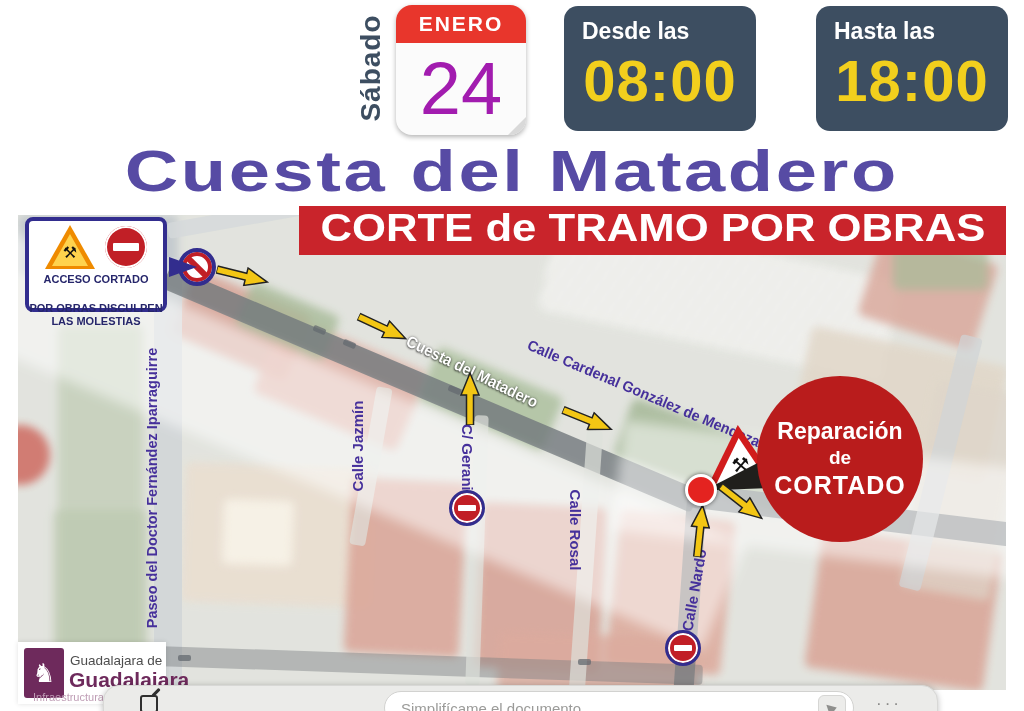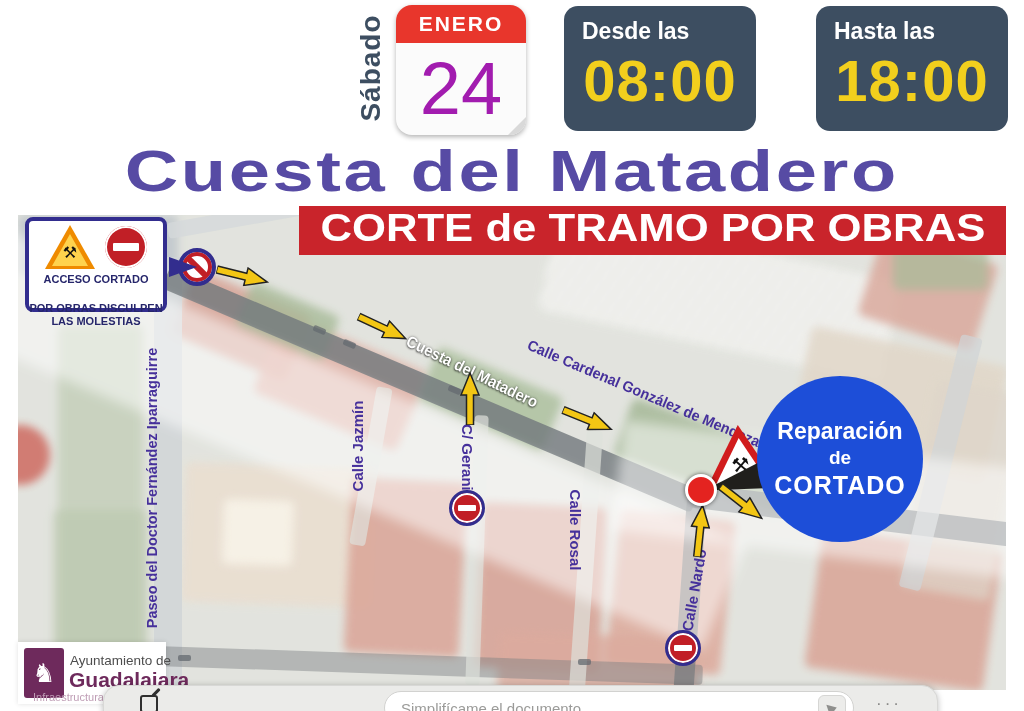"Reparación" .balloon { background: #1d4ed8 -> #b91c1c }
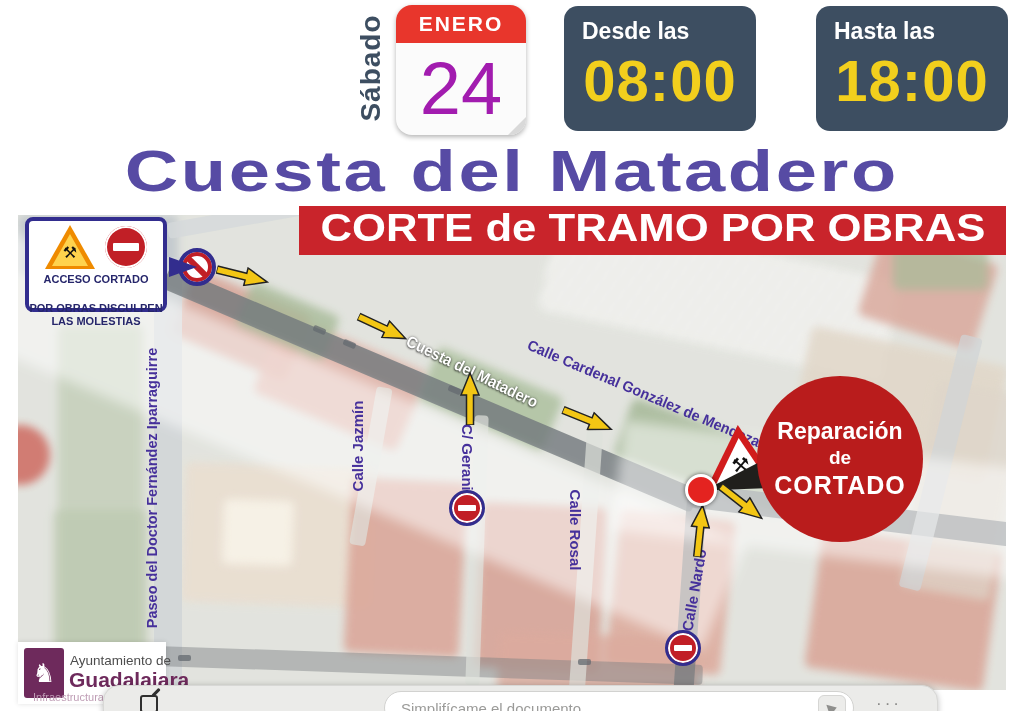"Ayuntamiento de" div.logo-l1 { text: Ayuntamiento -> Guadalajara }
